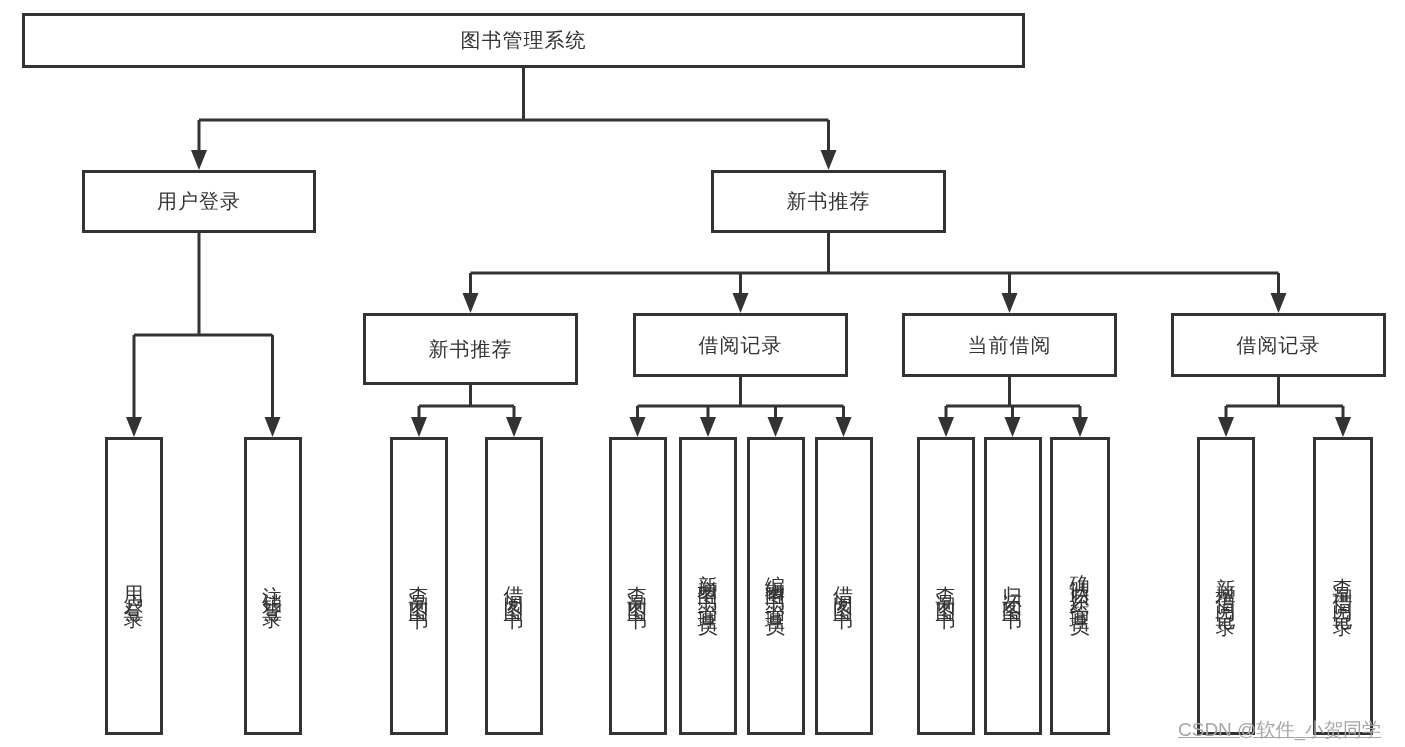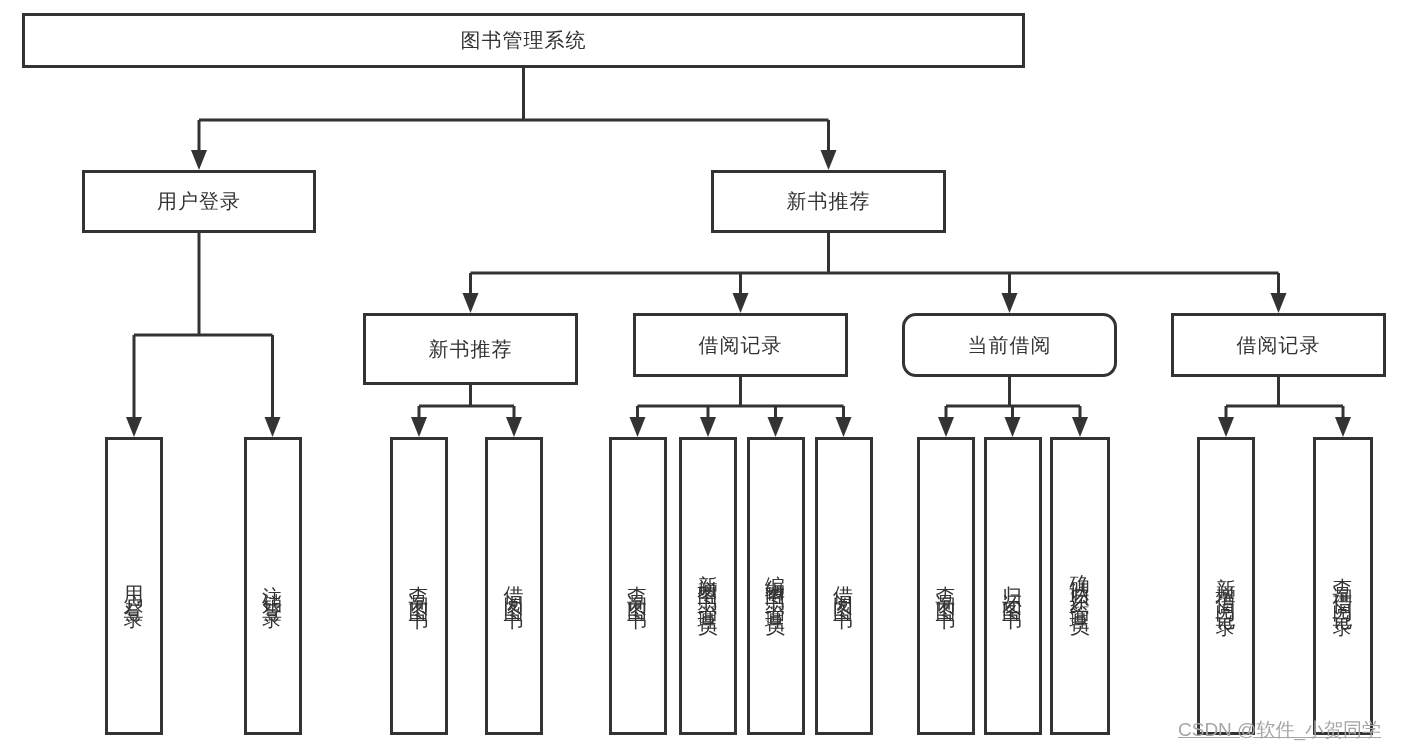"当前借阅" div.node { border-radius: 14px -> none }
